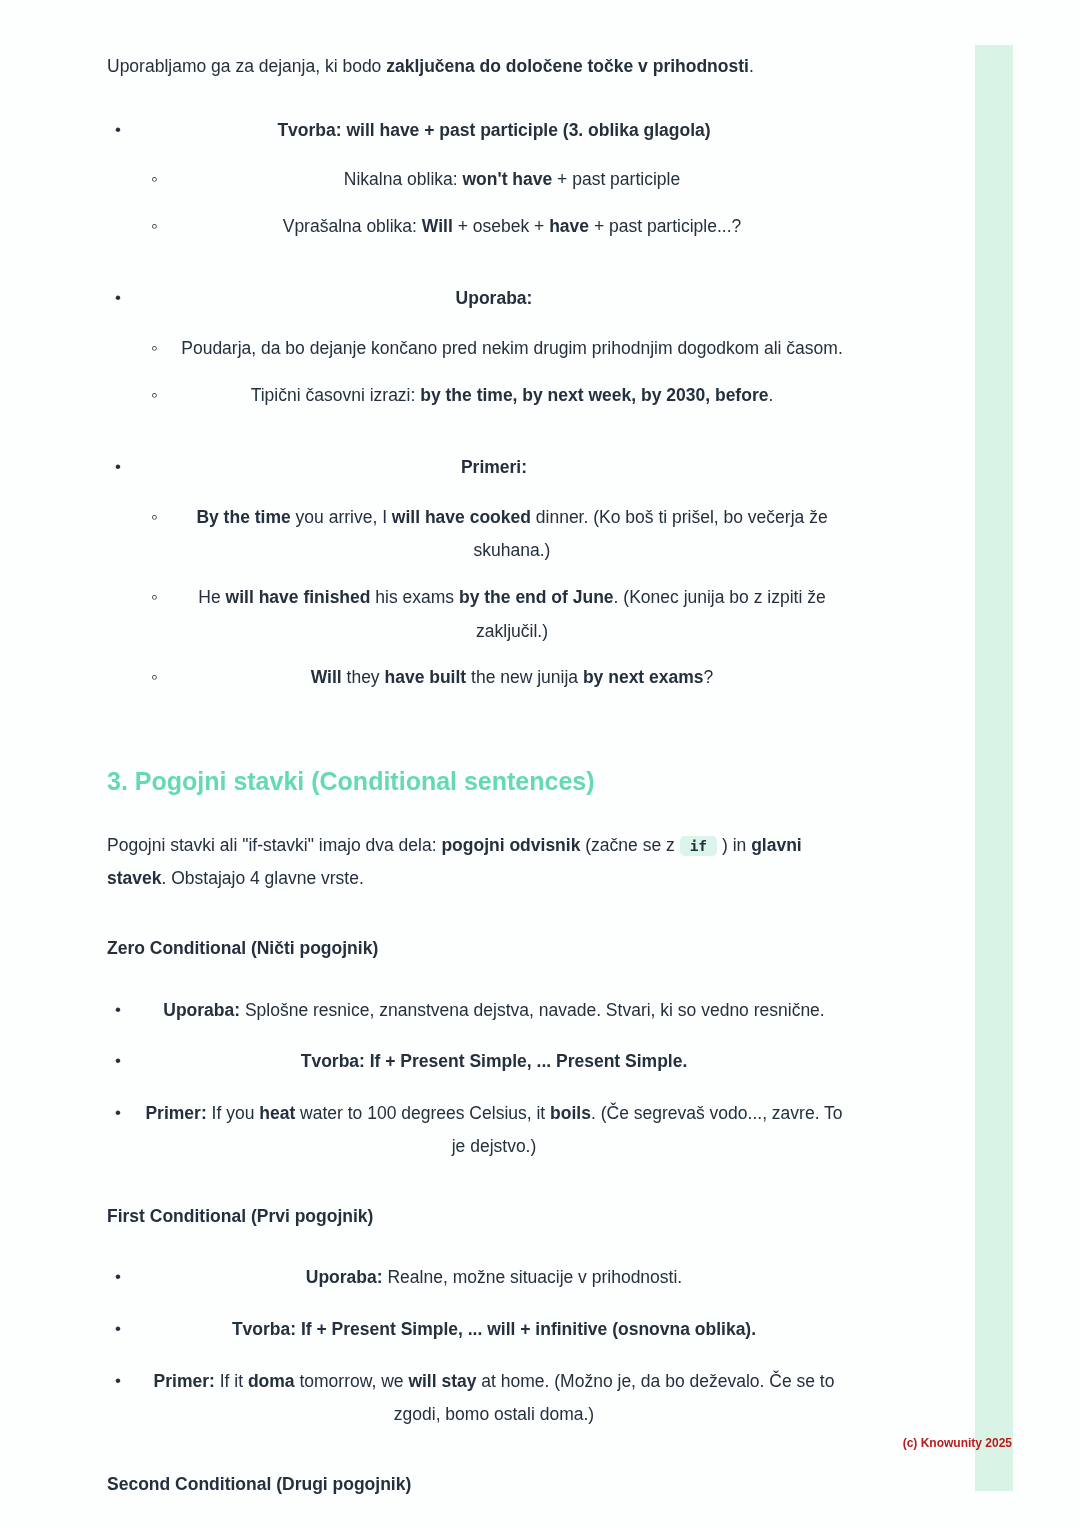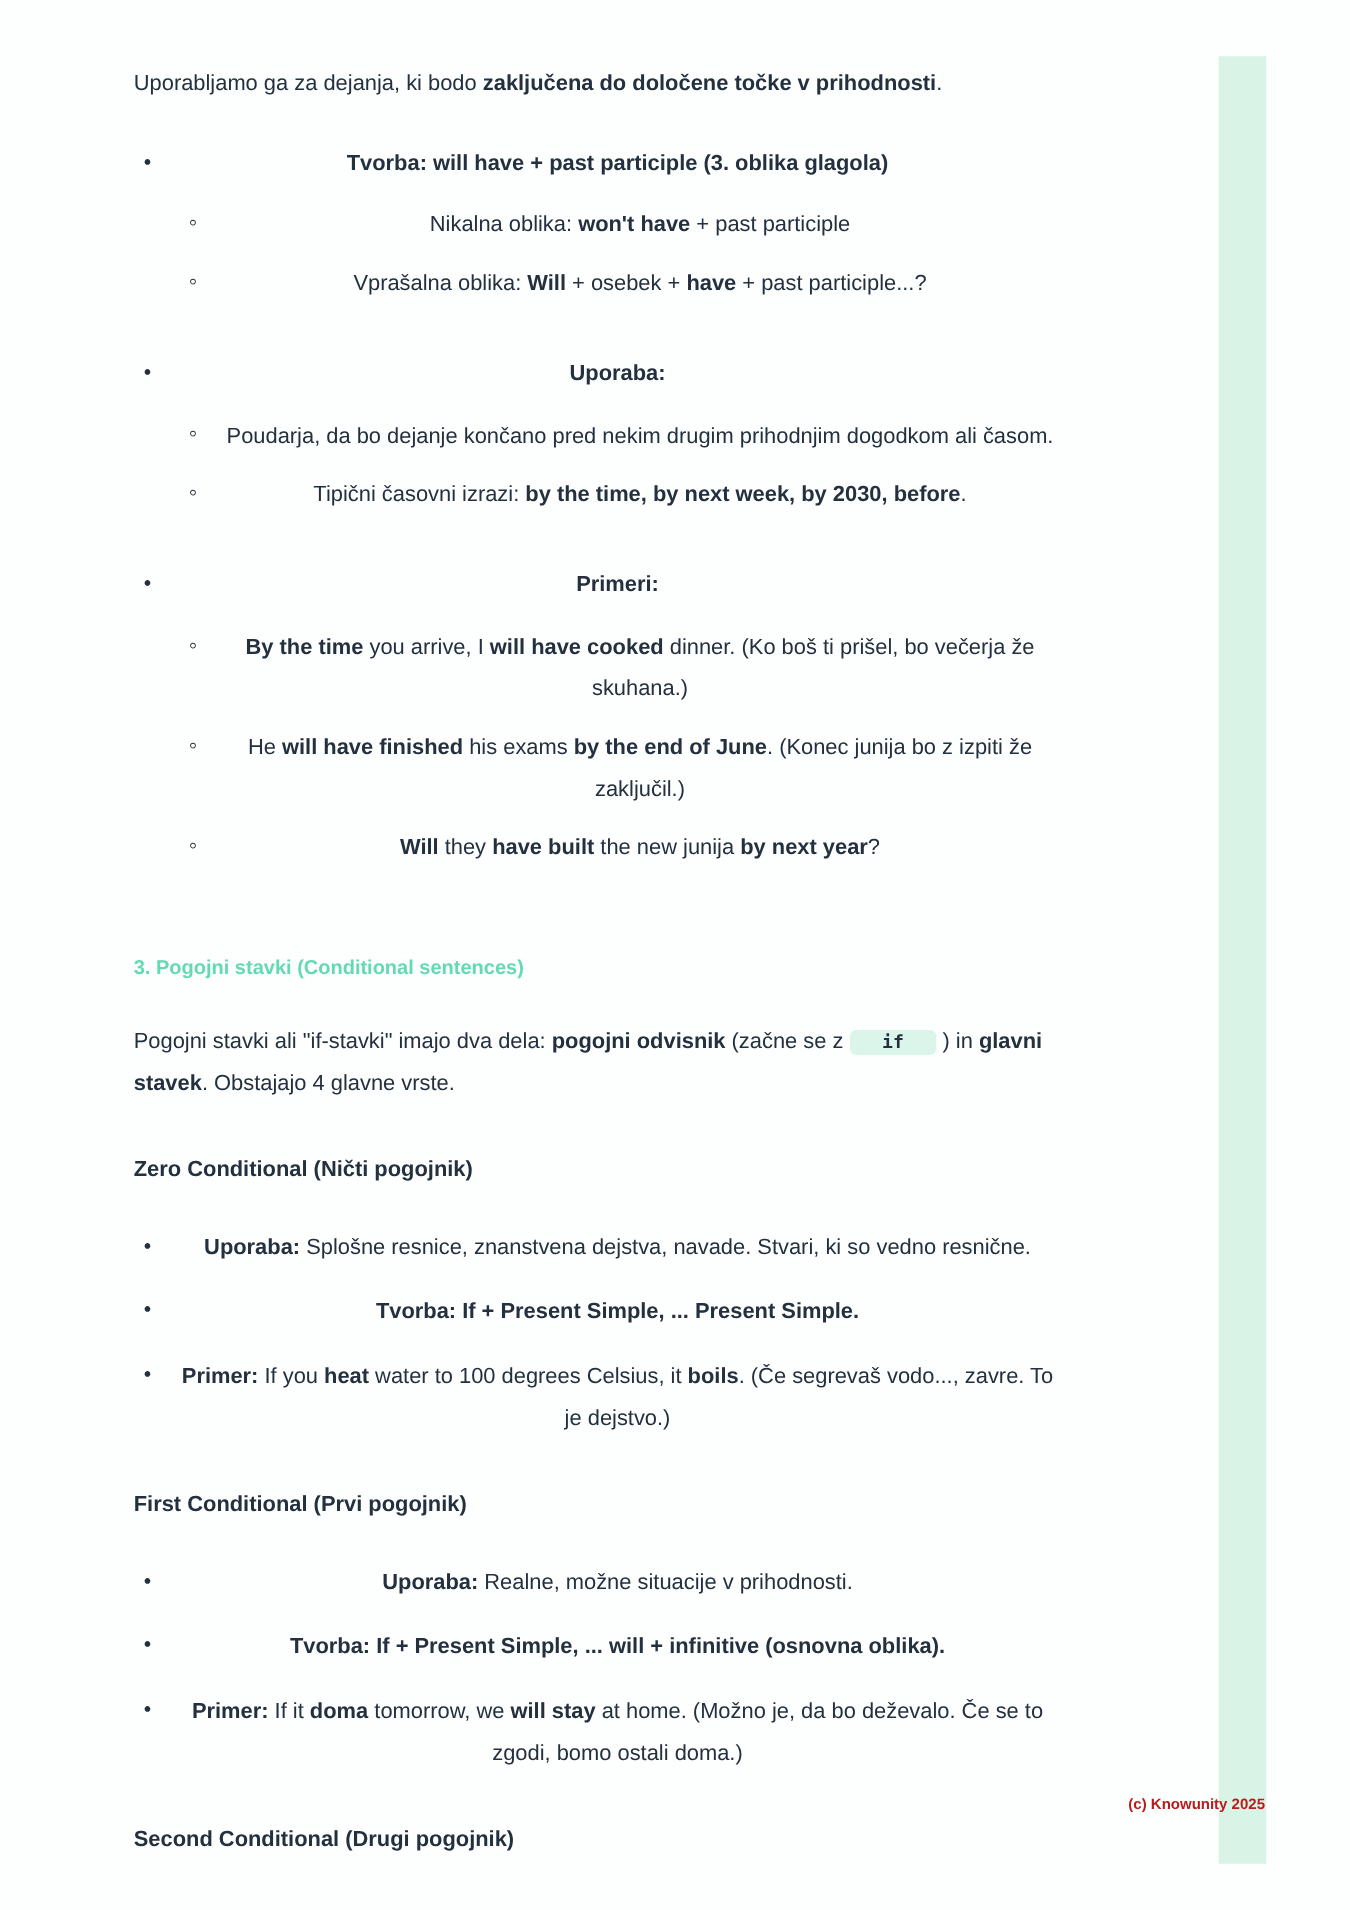"by next year" strong { text: year -> exams }
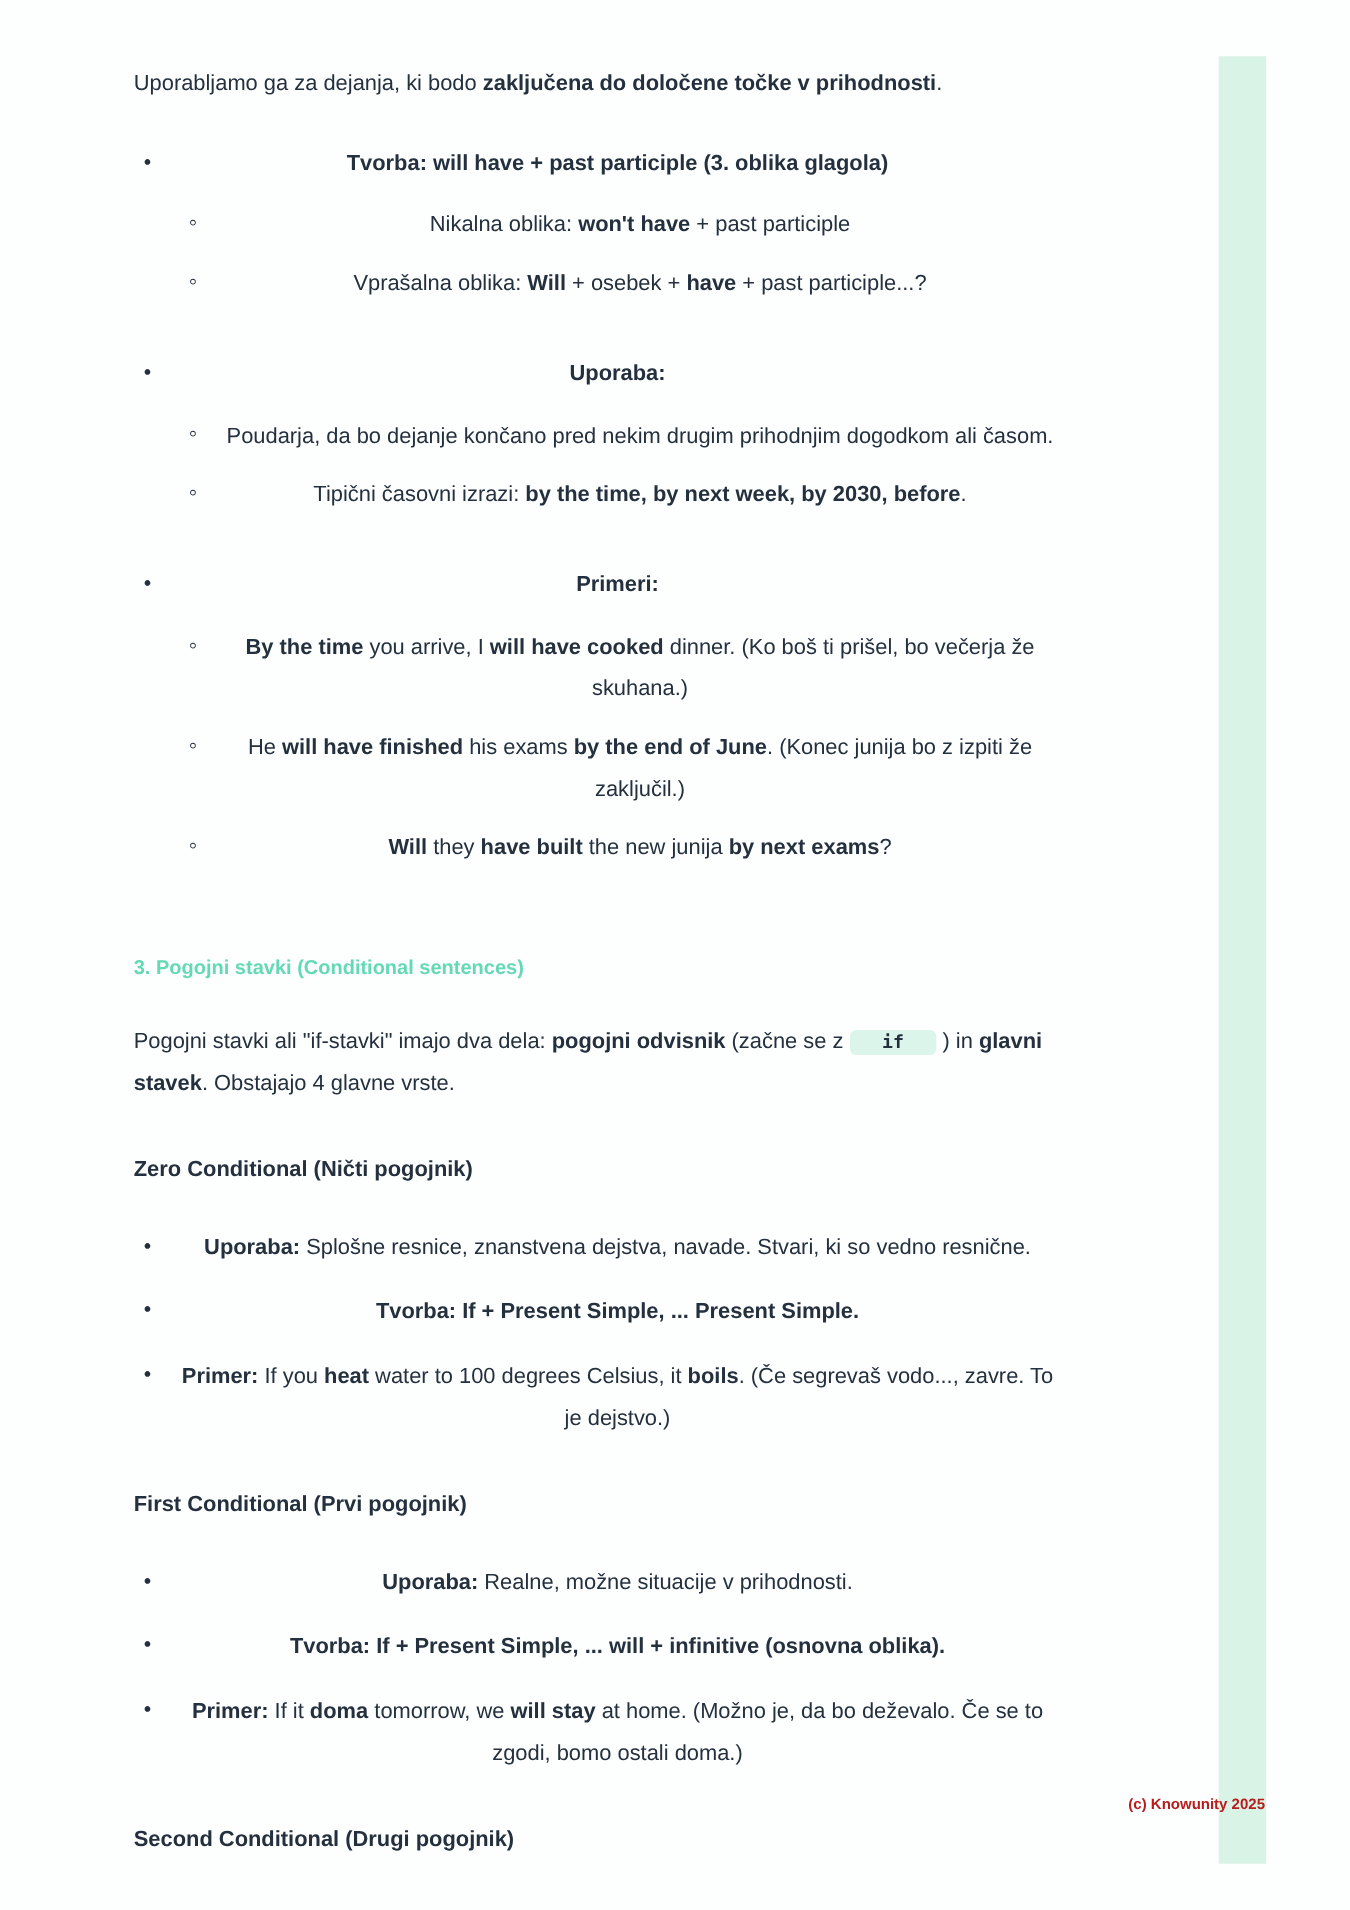"3. Pogojni stavki (Conditional" .section-heading { font-size: 16px -> 25px }
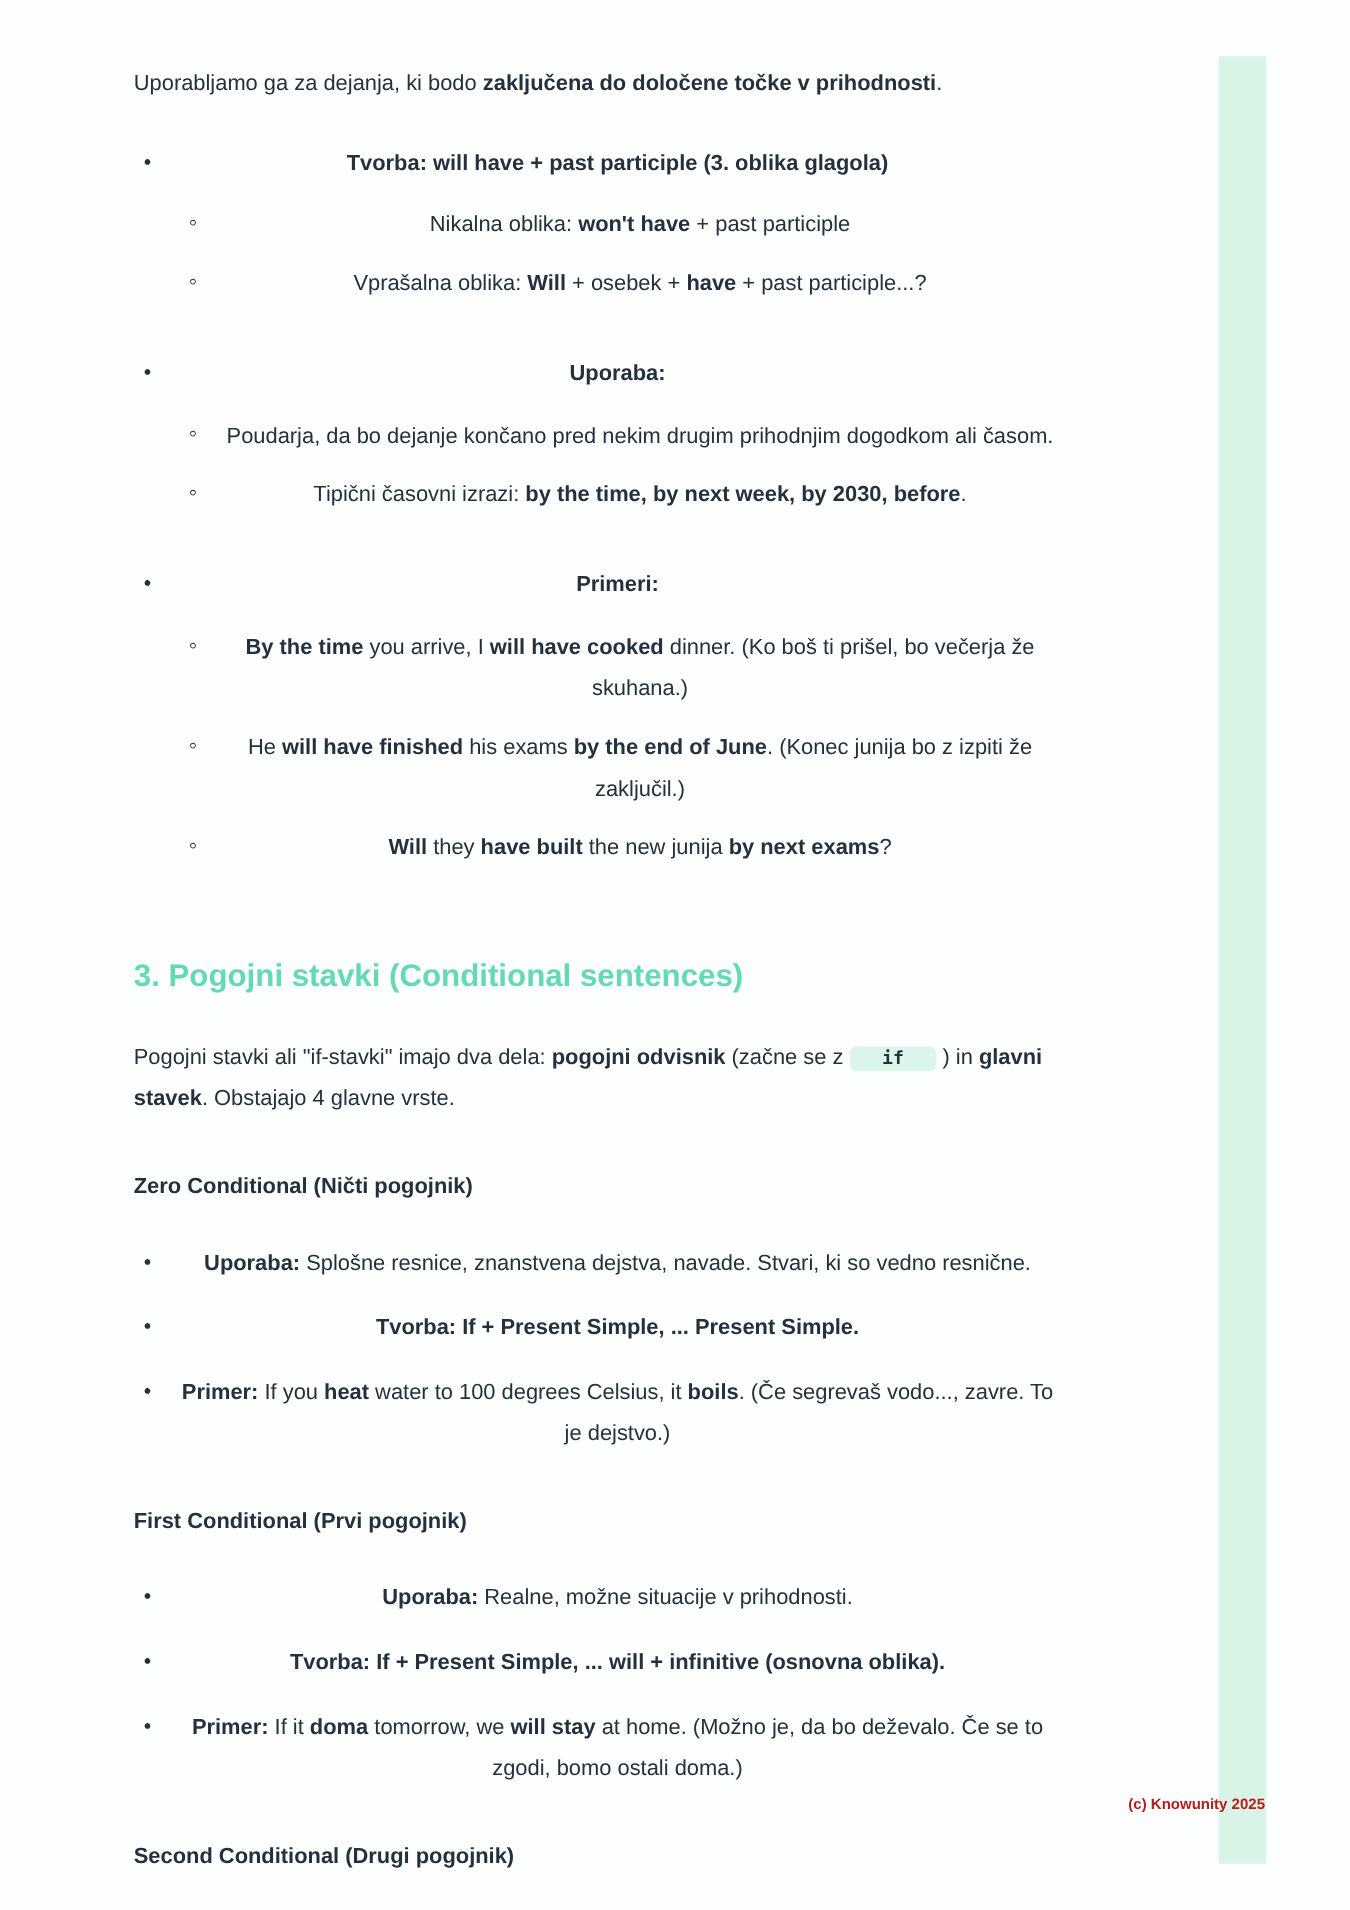"if" code.code-chip { padding: 2px 26px -> 2px 10px }
